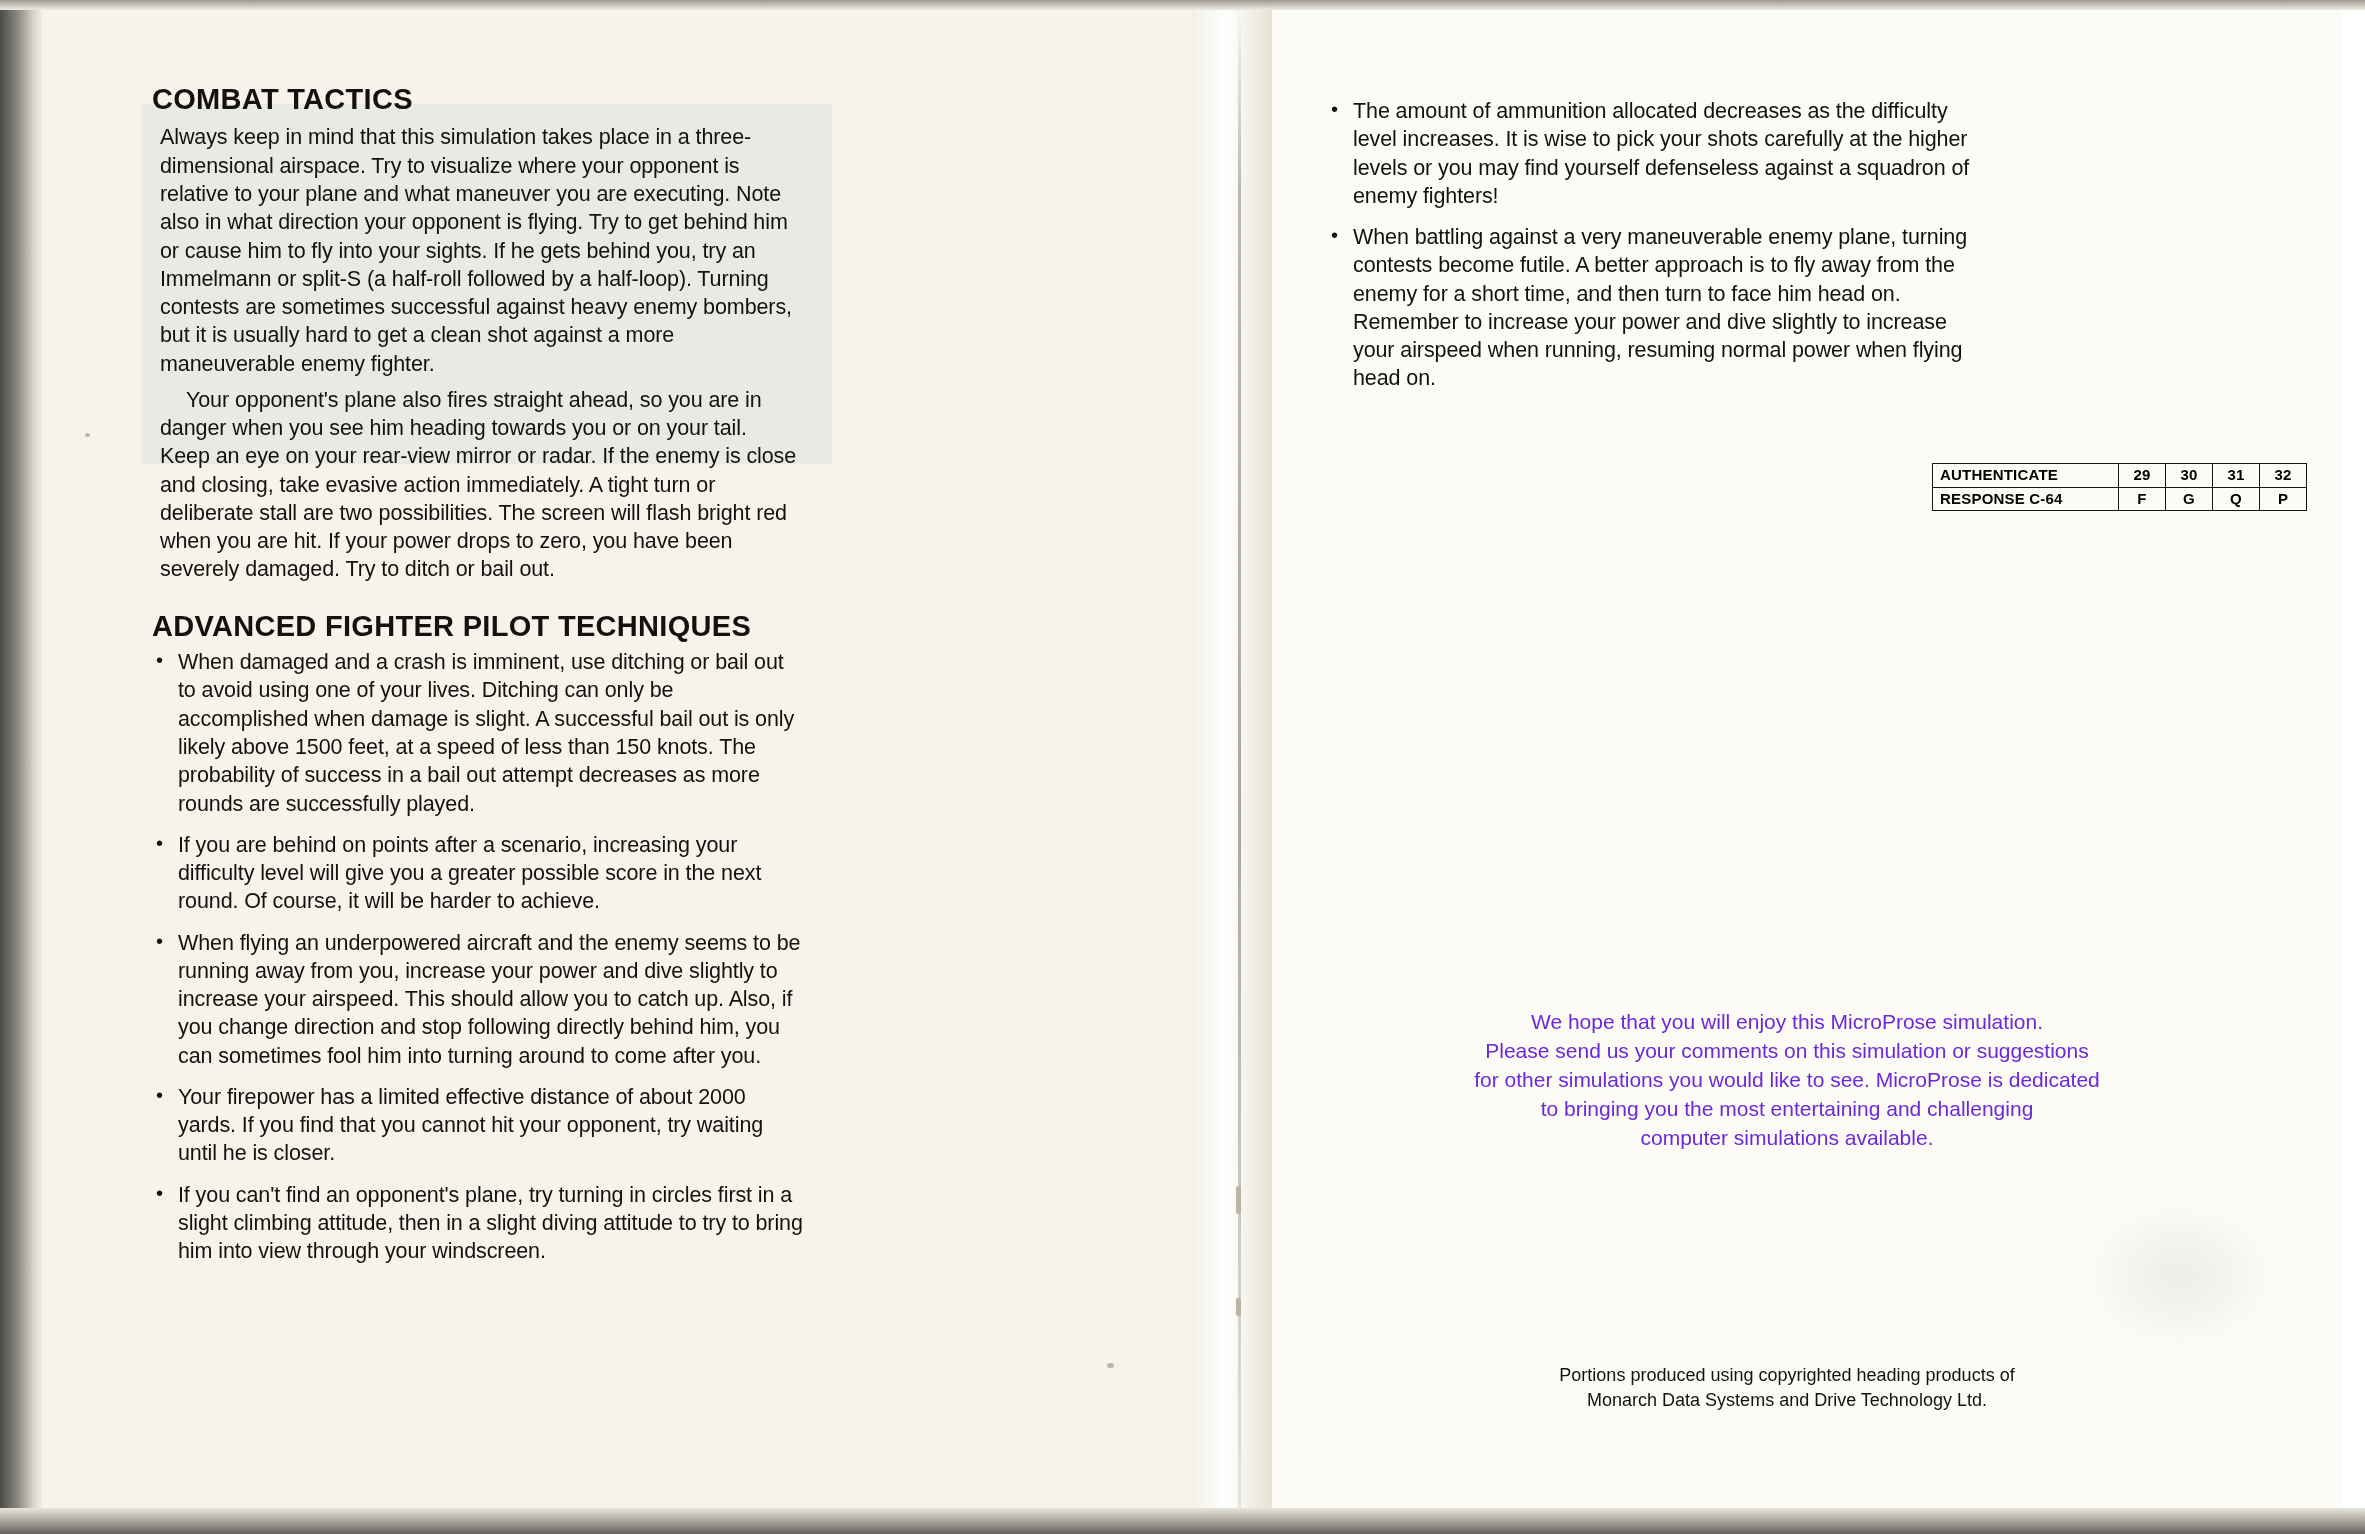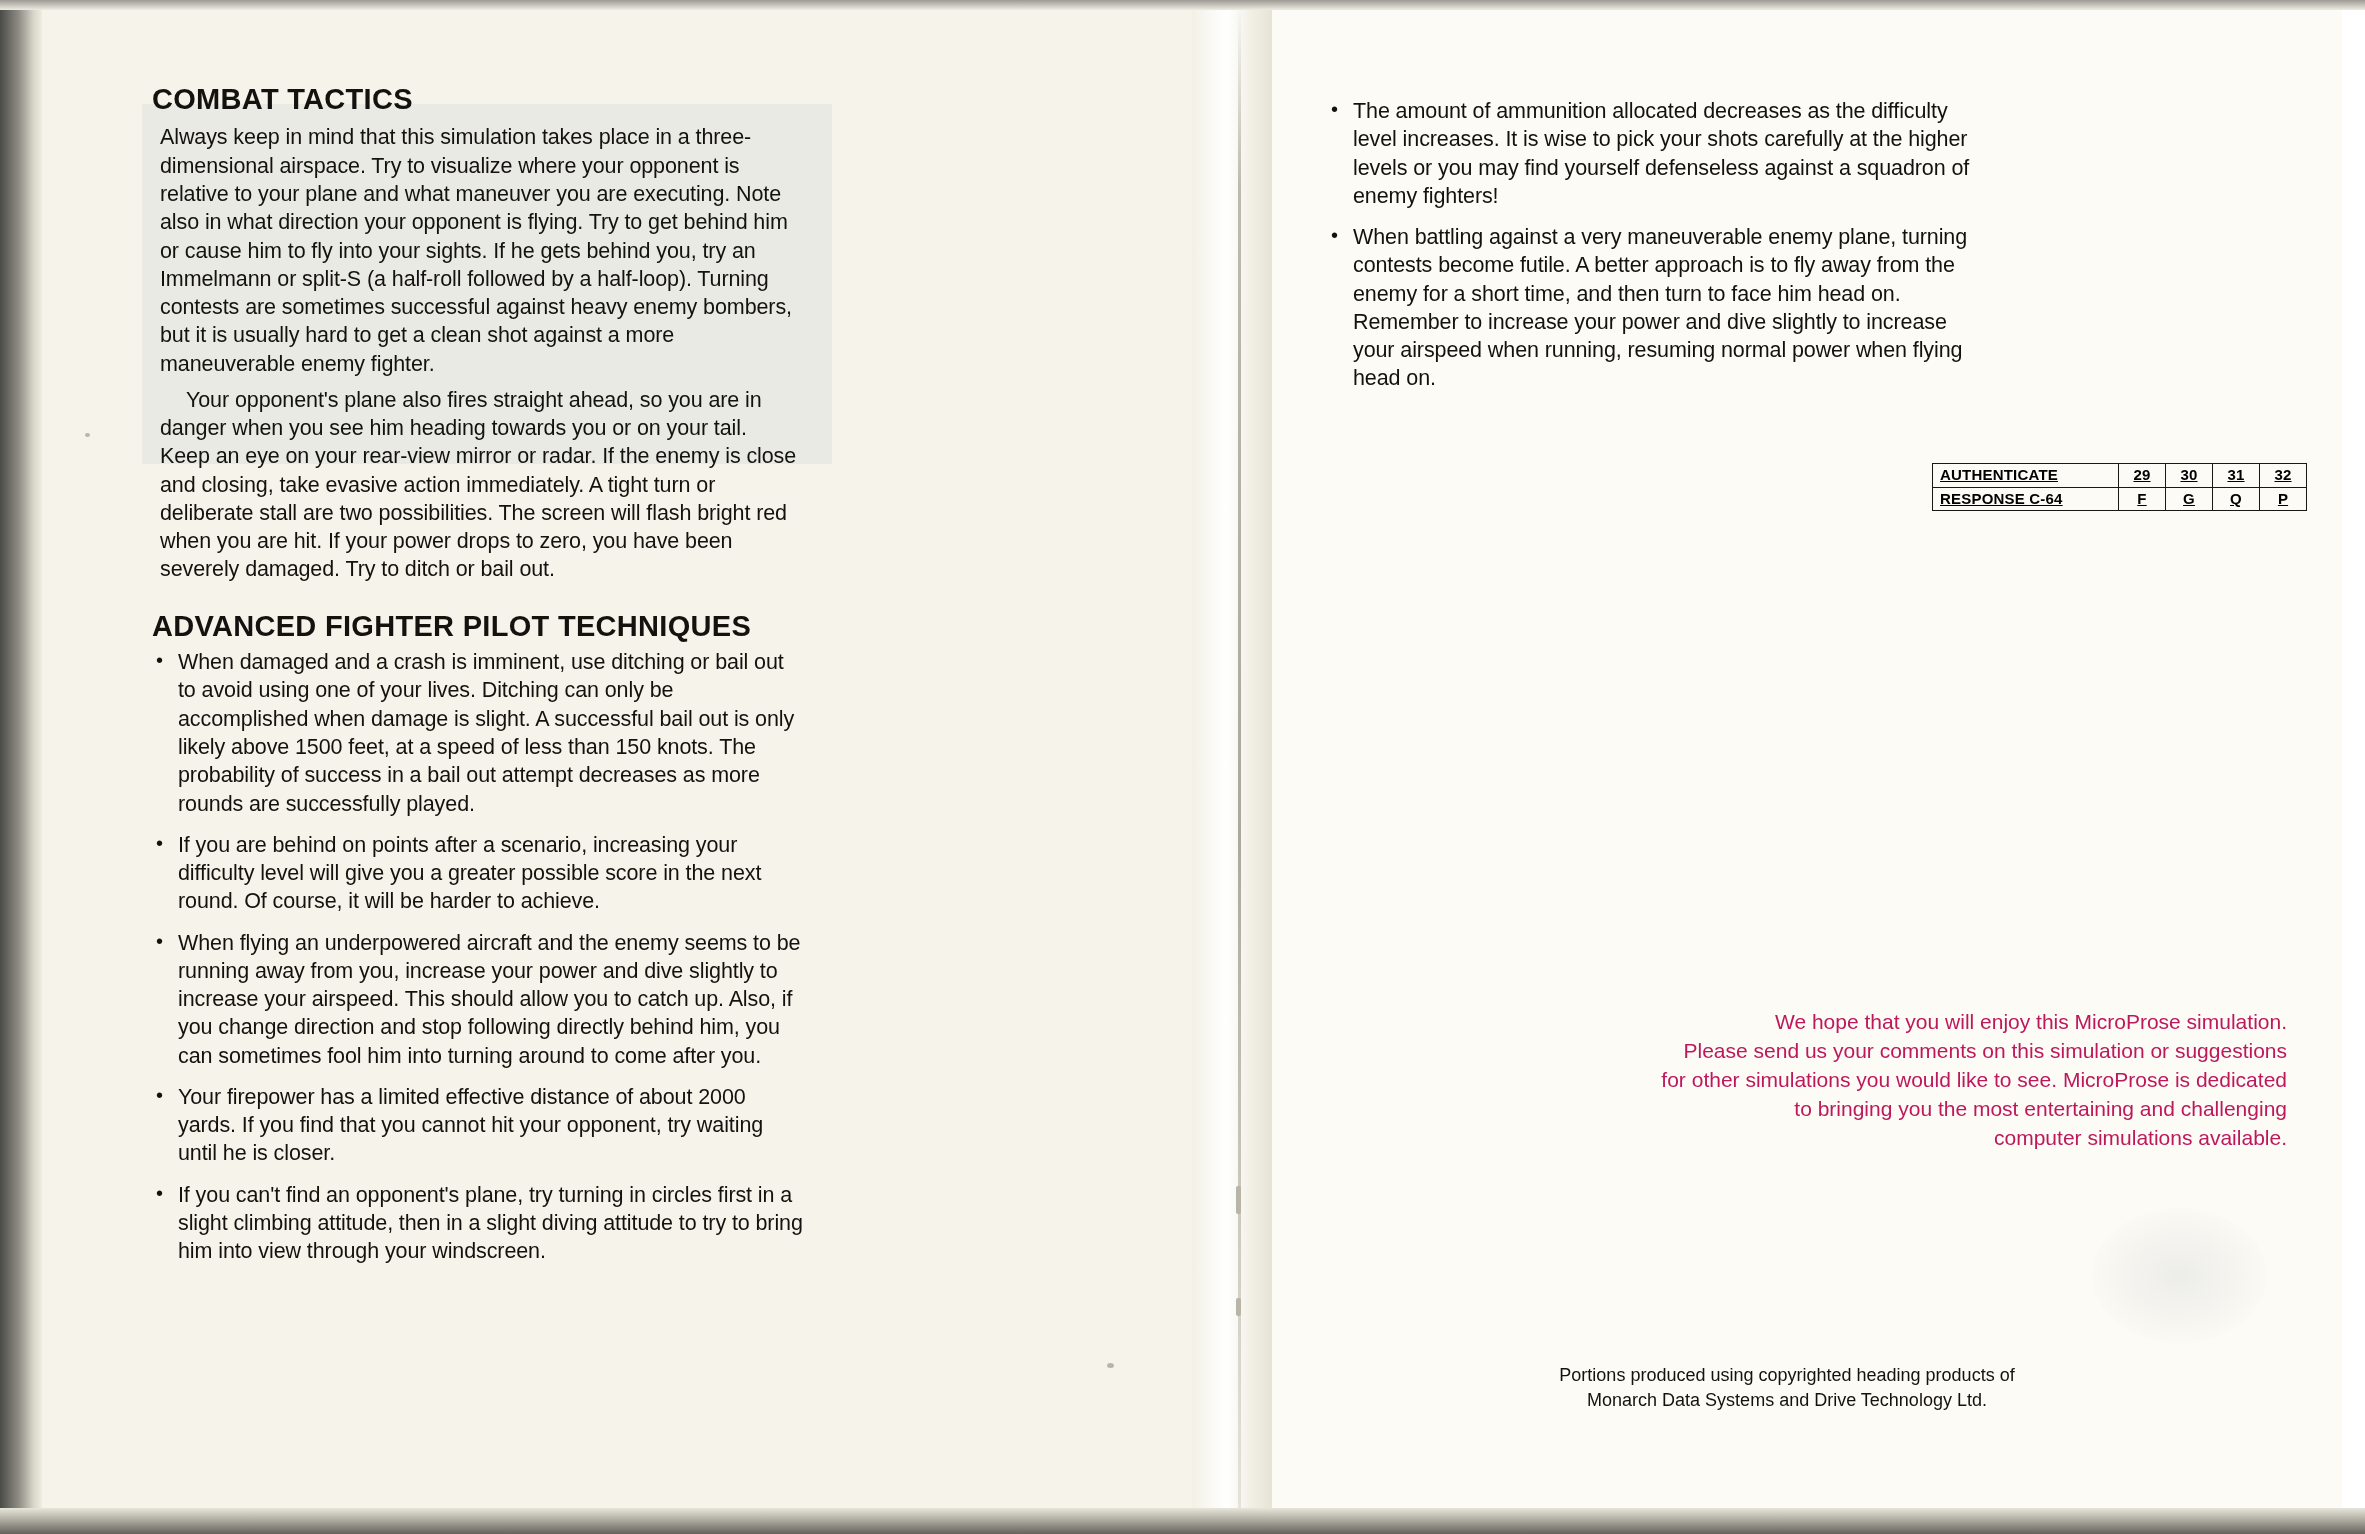"AUTHENTICATE" .auth-table td { text-decoration: underline -> none }
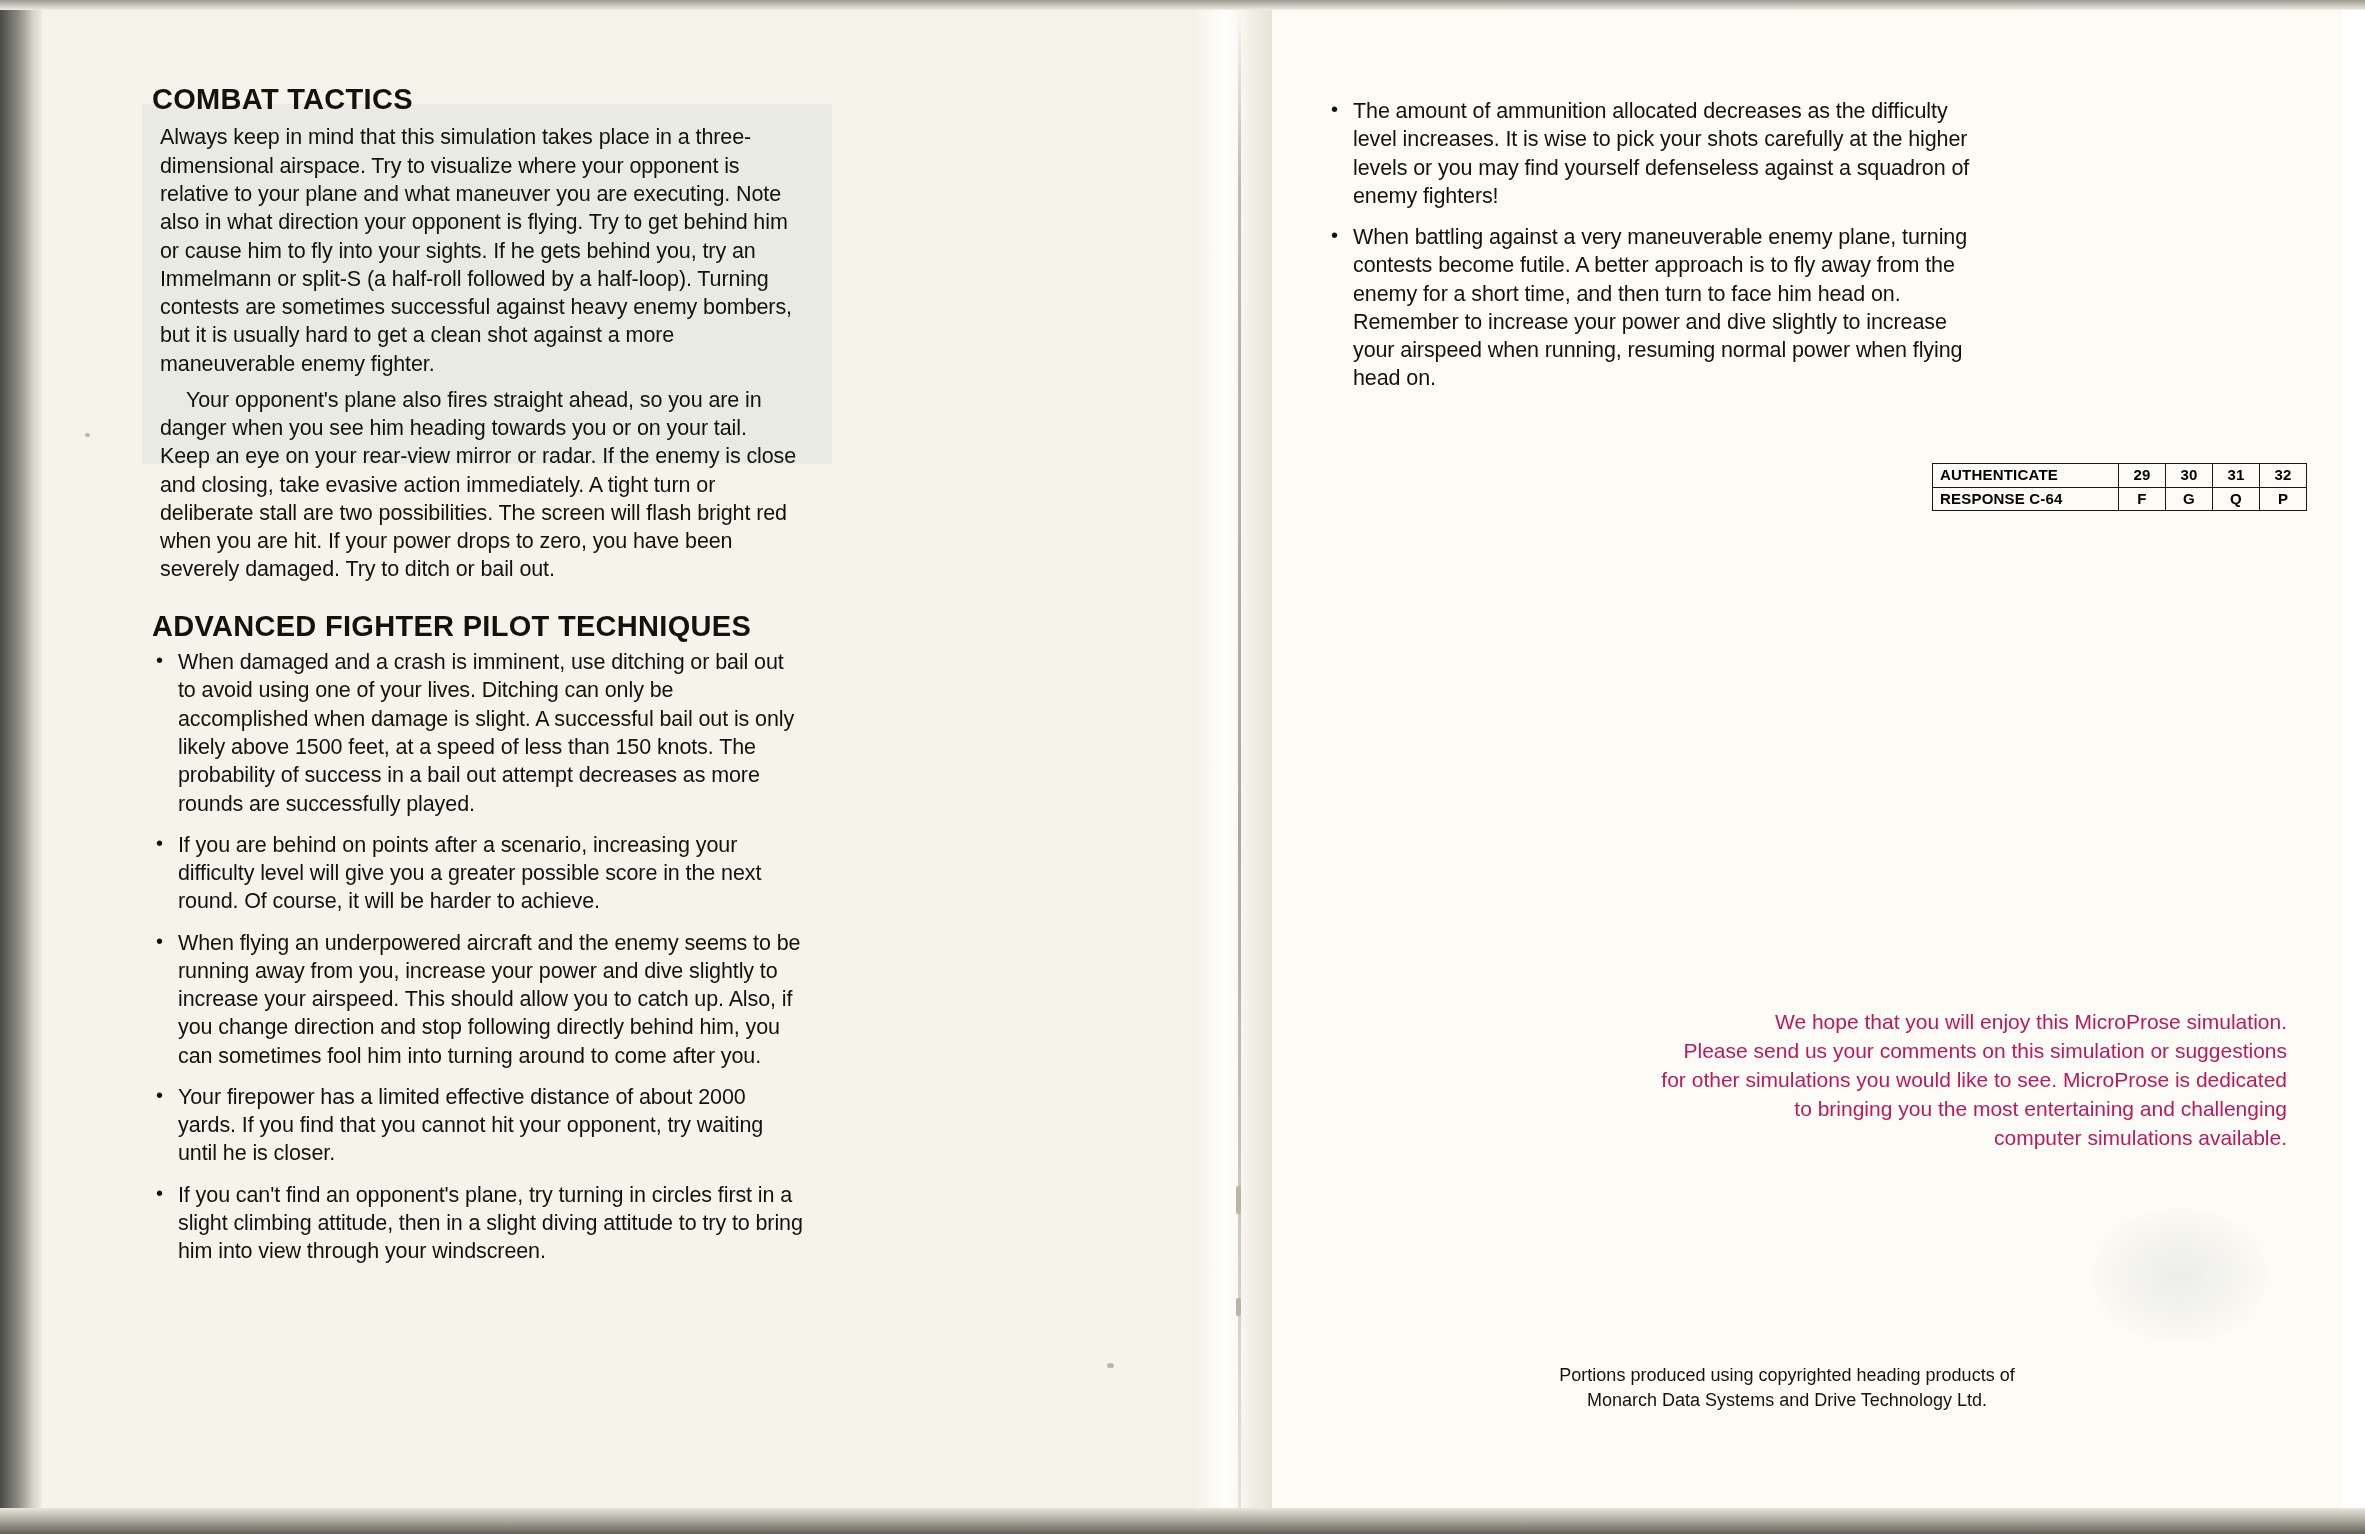"We hope that you will" .closing { color: #be185d -> #6d28d9; text-align: right -> center }
